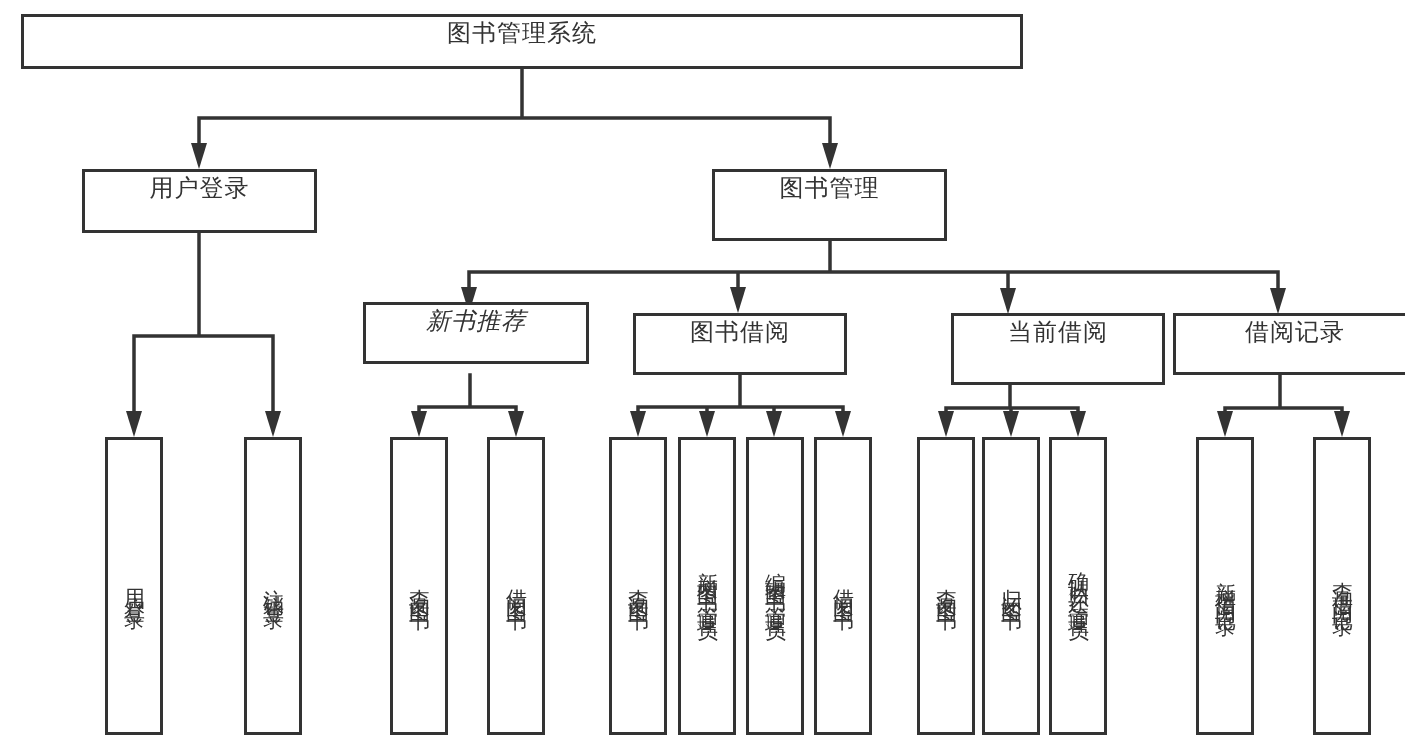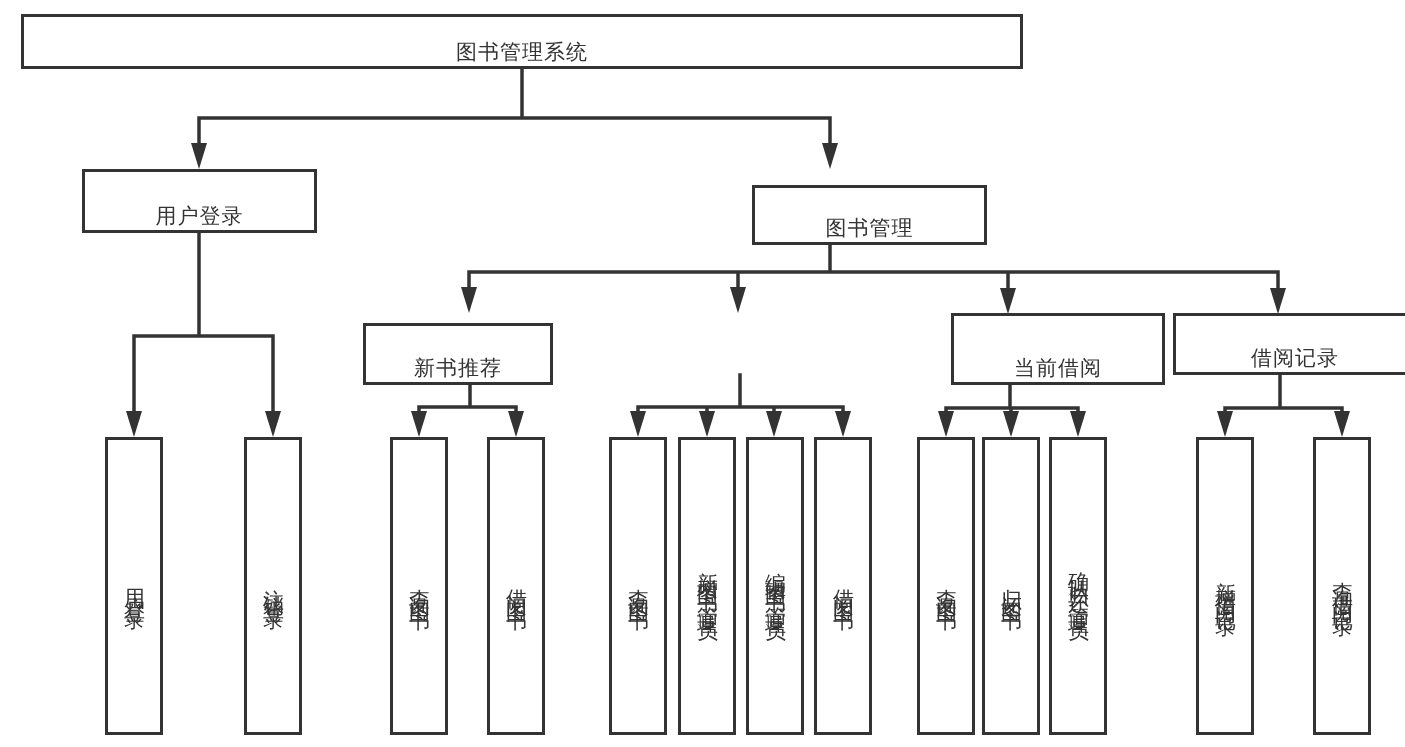"图书管理系统" .hbox { align-items: flex-end -> flex-start; font-size: 21px -> 24px }
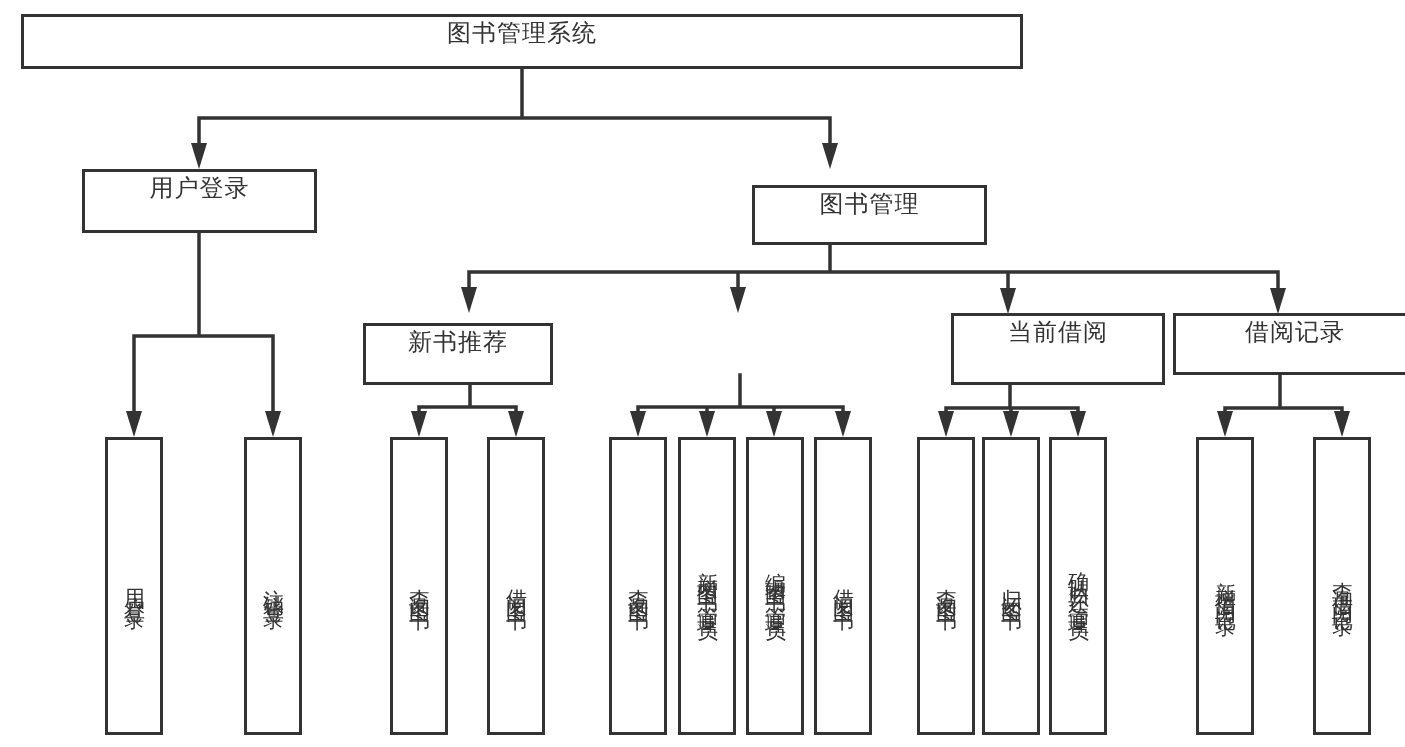"图书管理" div.hbox { height: 60px -> 72px; left: 752px -> 712px; margin-top: 16px -> none }
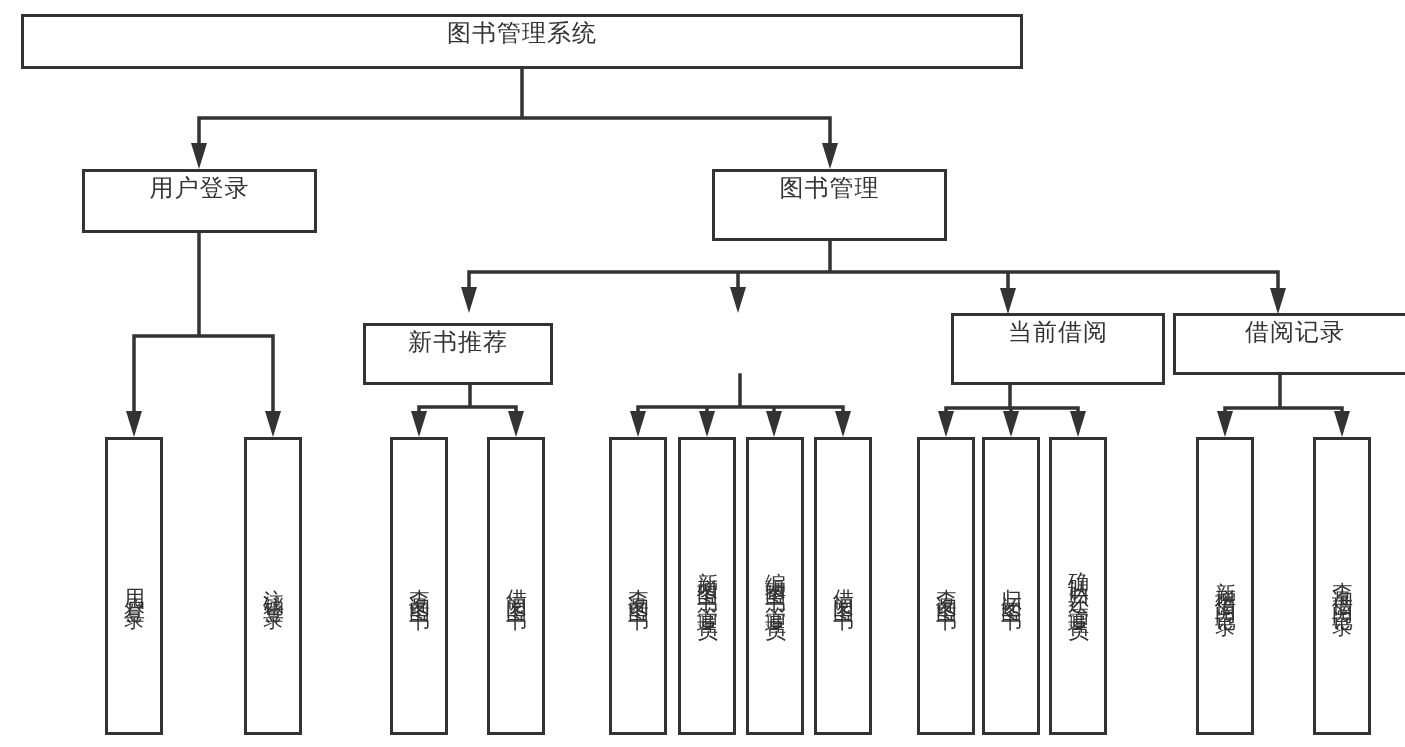"新书推荐" div.hbox { font-style: none -> italic; top: 323px -> 302px; width: 190px -> 226px }
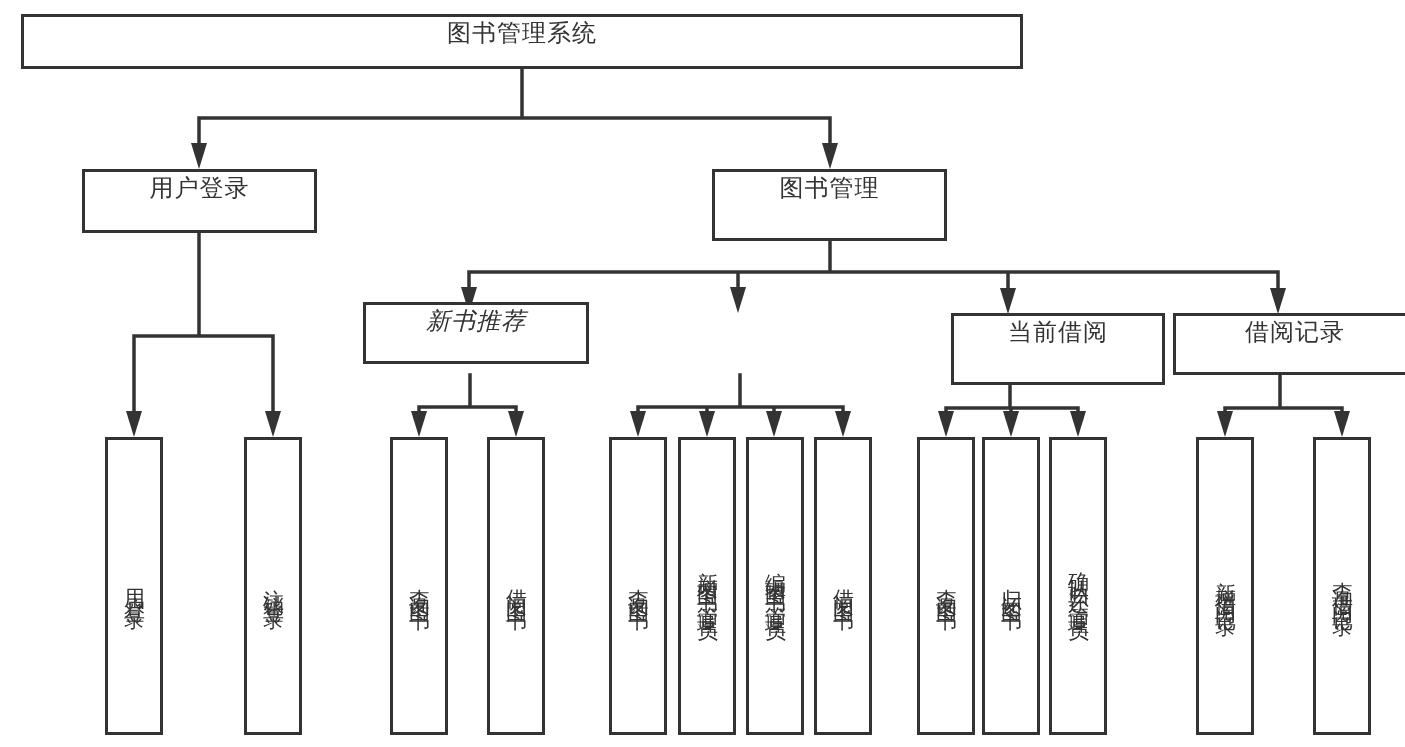"图书借阅" div.hbox { html: none -> <div> <span>图书借阅</span> </div> }
